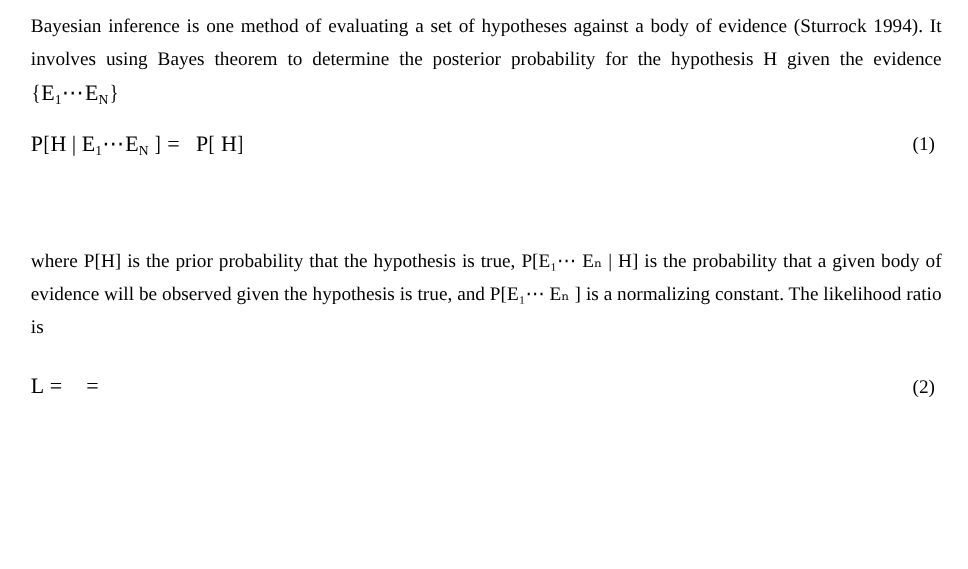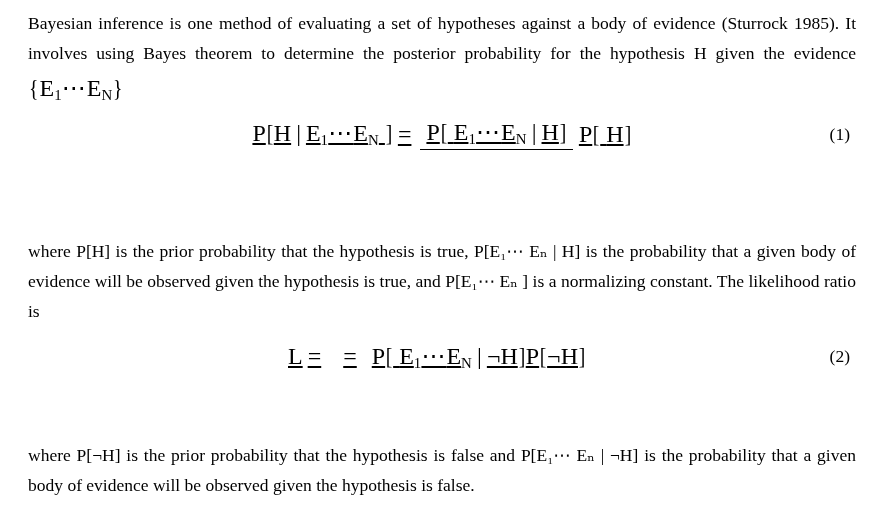"Bayesian inference is one method" span { text: 1985 -> 1994 }
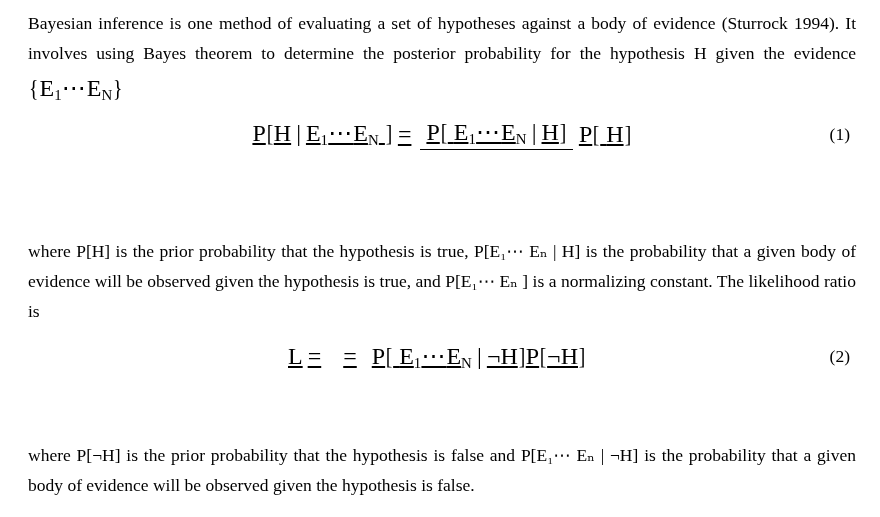"{E1⋯EN}" .m { font-size: 24px -> 20px }
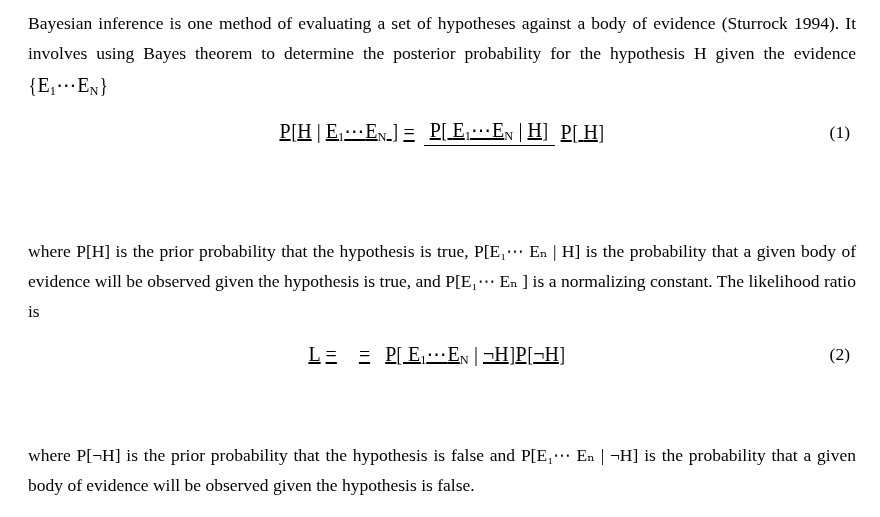"P[H | E1⋯EN ]" .eq-inner { justify-content: center -> flex-start; text-decoration: underline -> none }
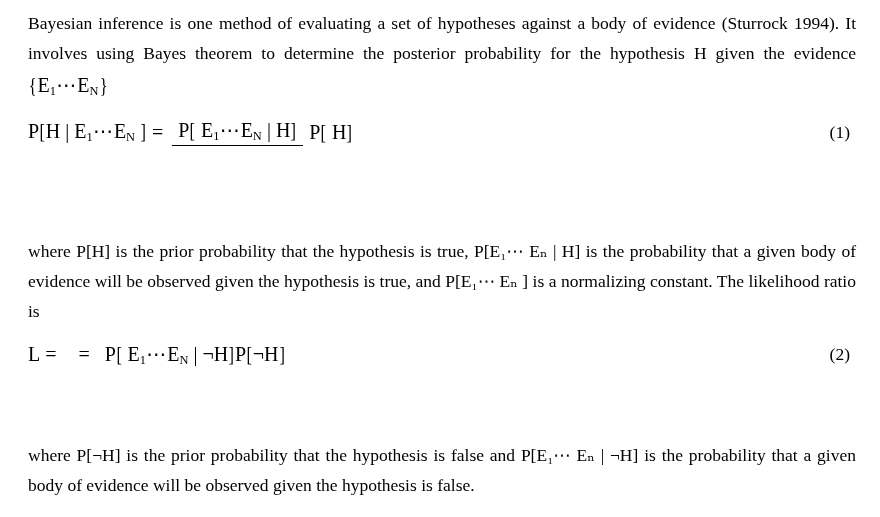"P[ E1⋯EN | H]" span.num { html: <span> <span>P</span><span>[</span>&nbsp;<span>E</span><span>1</span><span>⋯</span><span>E</span><span>N</span><span>|</span><span>H</span><span>]</span> </span> -> none }
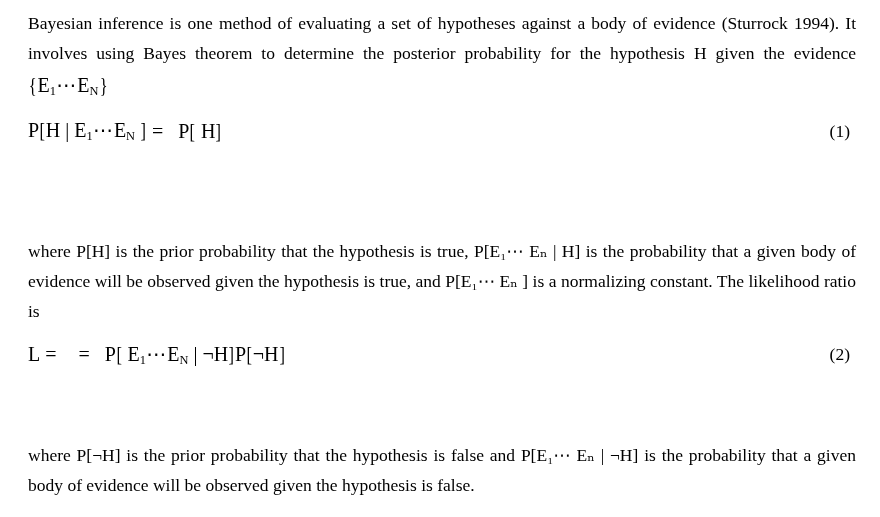"where P[H] is the prior" #para-2 { top: 236px -> 222px }
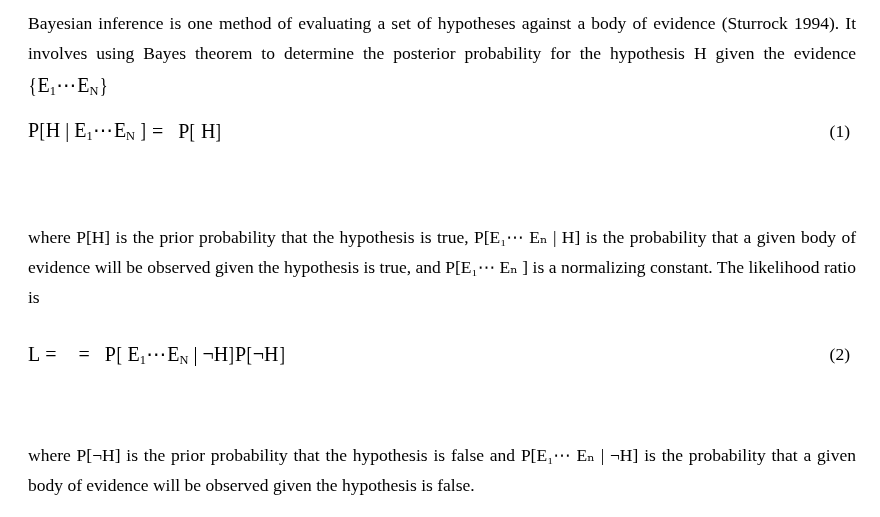"P[ E1⋯EN | ¬H]P[¬H]" span.den { html: <span> <span>P</span><span>[</span>&nbsp;<span>E</span><span>1</span><span>⋯</span><span>E</span><span>N</span><span>|</span><span>¬H</span><span>]</span><span>P</span><span>[</span><span>¬H</span><span>]</span> </span> -> none }
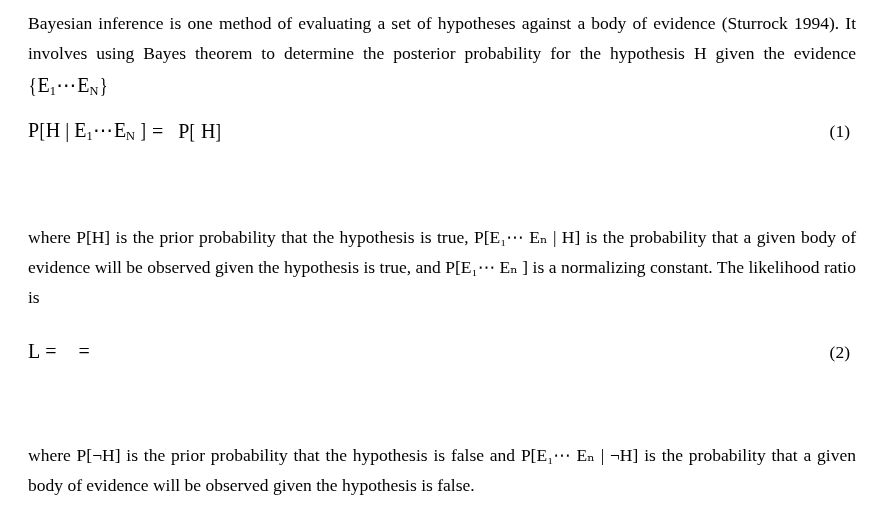"where P[¬H] is the prior" div.para { html: <div> <span>where P[¬H] is the prior probability that the hypothesis is false and P[E₁⋯ Eₙ | ¬H] is the probability that a given body of evidence will be observed given the hypothesis is false.</span> </div> -> none }
